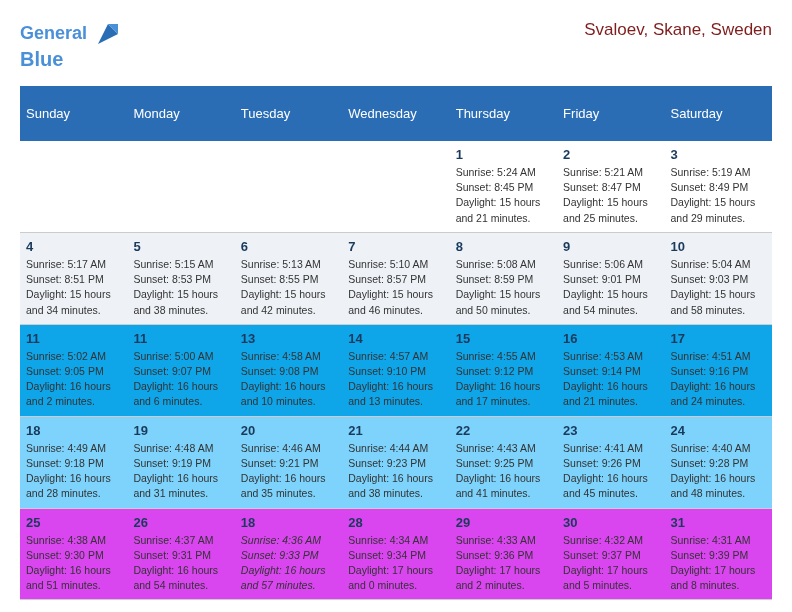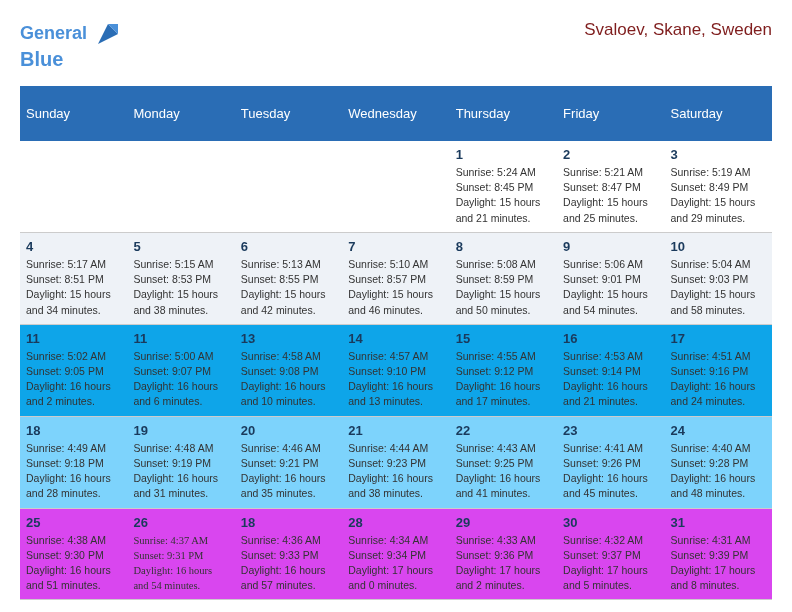"Sunrise: 4:37 AM" div.day-info { font-family: Liberation Serif, serif -> none }
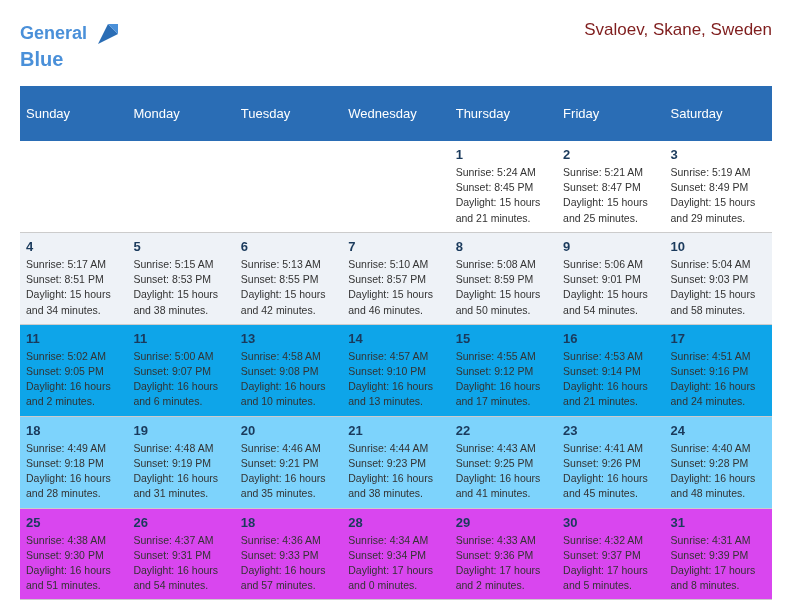"Sunrise: 4:36 AM" div.day-info { font-style: none -> italic }
